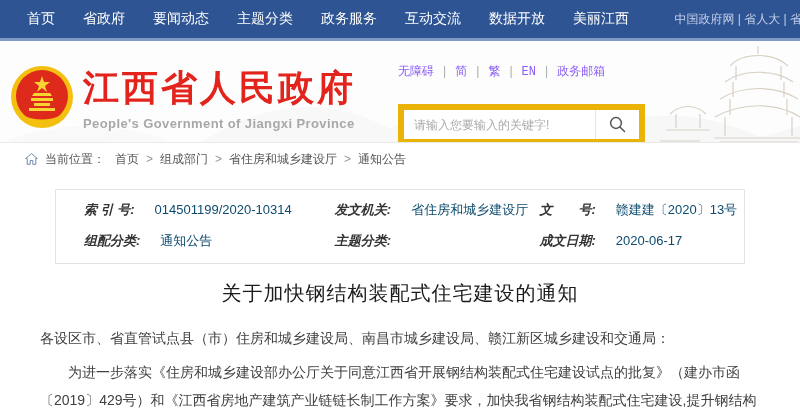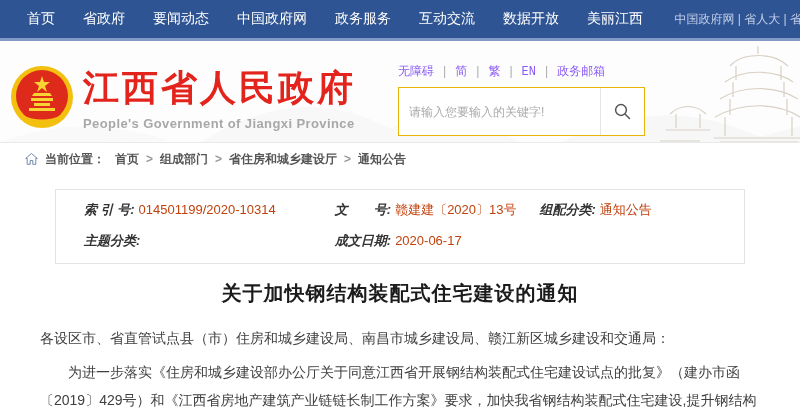"中国政府网" span.nav-item { text: 中国政府网 -> 主题分类 }
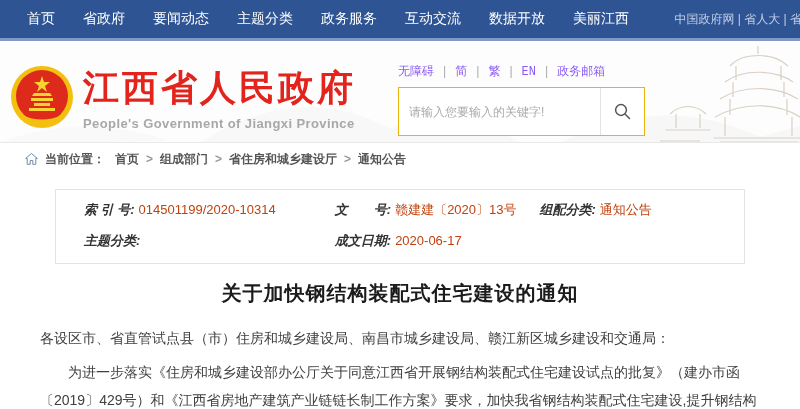"请输入您要输入的关键字!" .searchbar { border: 1px solid #eab308 -> 6px solid #eab308; height: 49px -> 41px; top: 46px -> 63px }
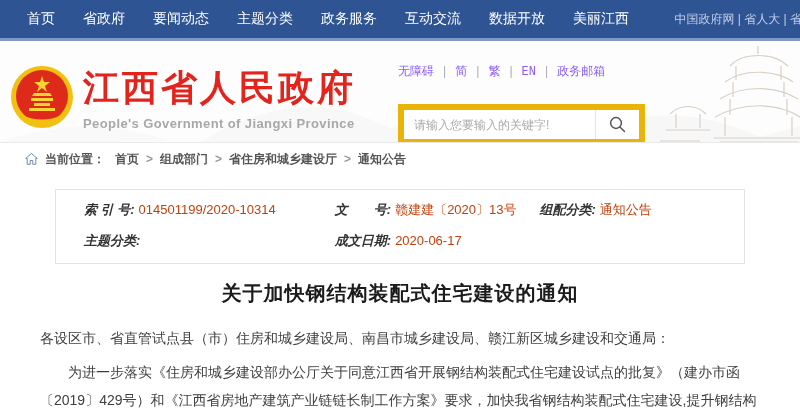"当前位置：" .breadcrumb { font-weight: bold -> none }
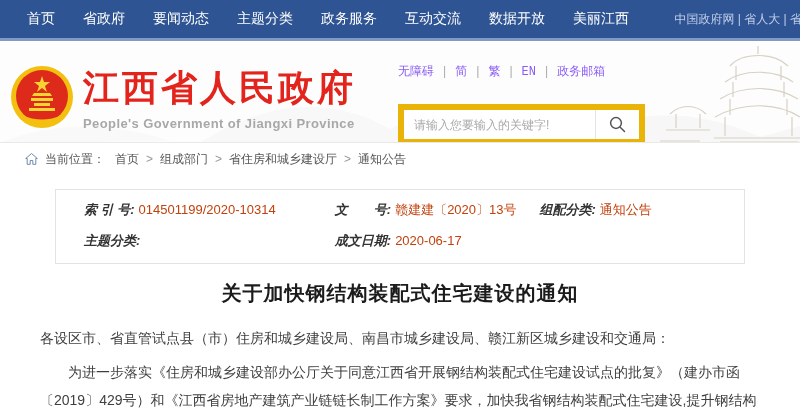"014501199/2020-10314" .meta-value { color: #c2410c -> #0c4a6e; margin-left: 4px -> 20px }
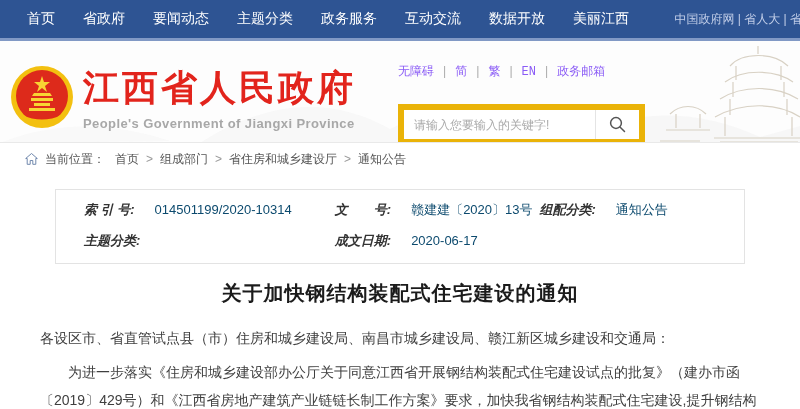"发文机关: 省住房和城乡建设厅" div { html: none -> <div> <span>发文机关:</span><span>省住房和城乡建设厅</span> </div> }
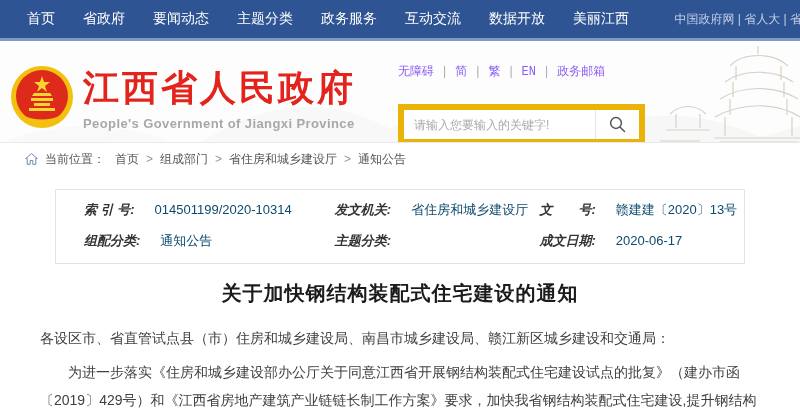"关于加快钢结构装配式住宅建设的通知" .article-title { font-weight: bold -> normal }
